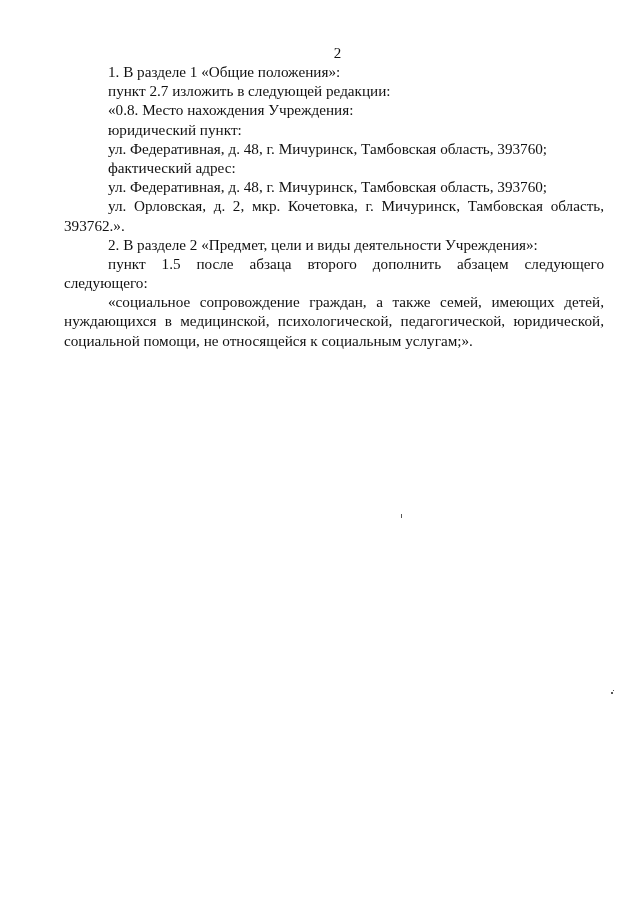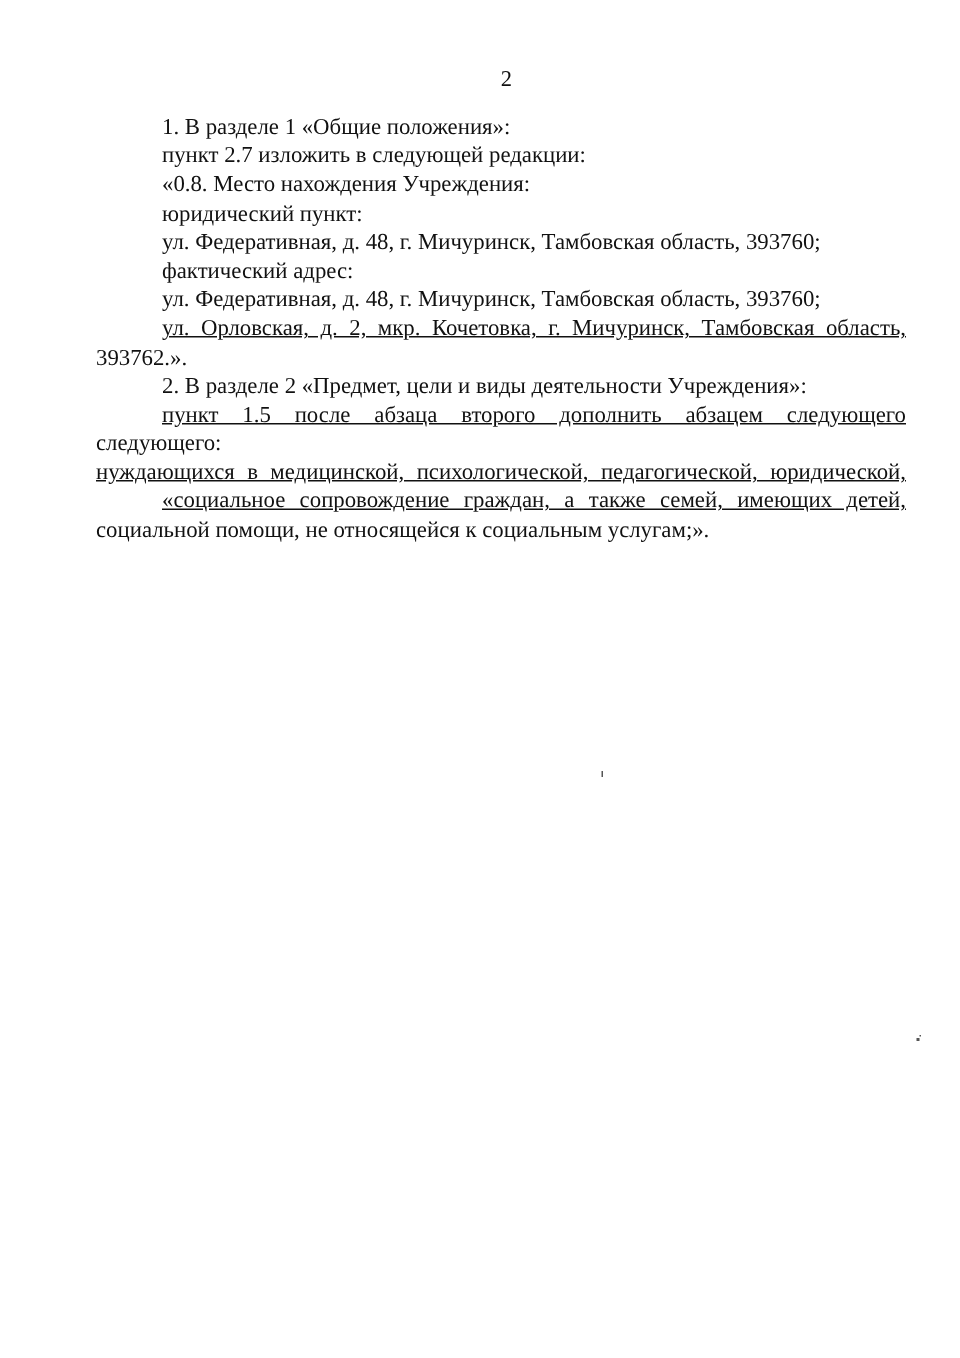"1. В разделе 1 «Общие" .body-text { margin-top: 13px -> none }
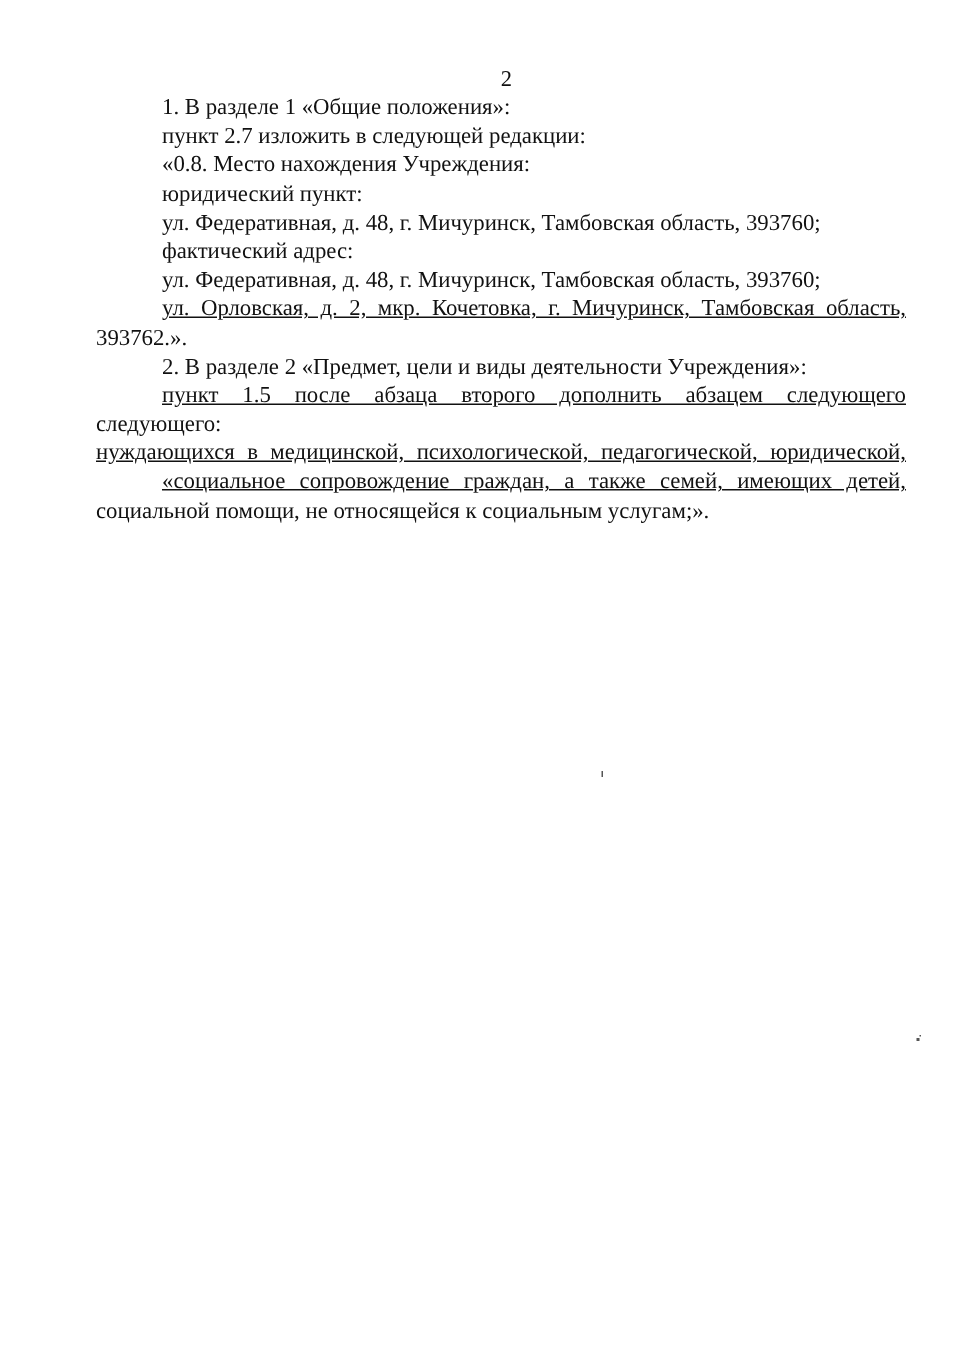"ул. Орловская, д. 2, мкр." .line.justify { text-decoration: underline -> none }
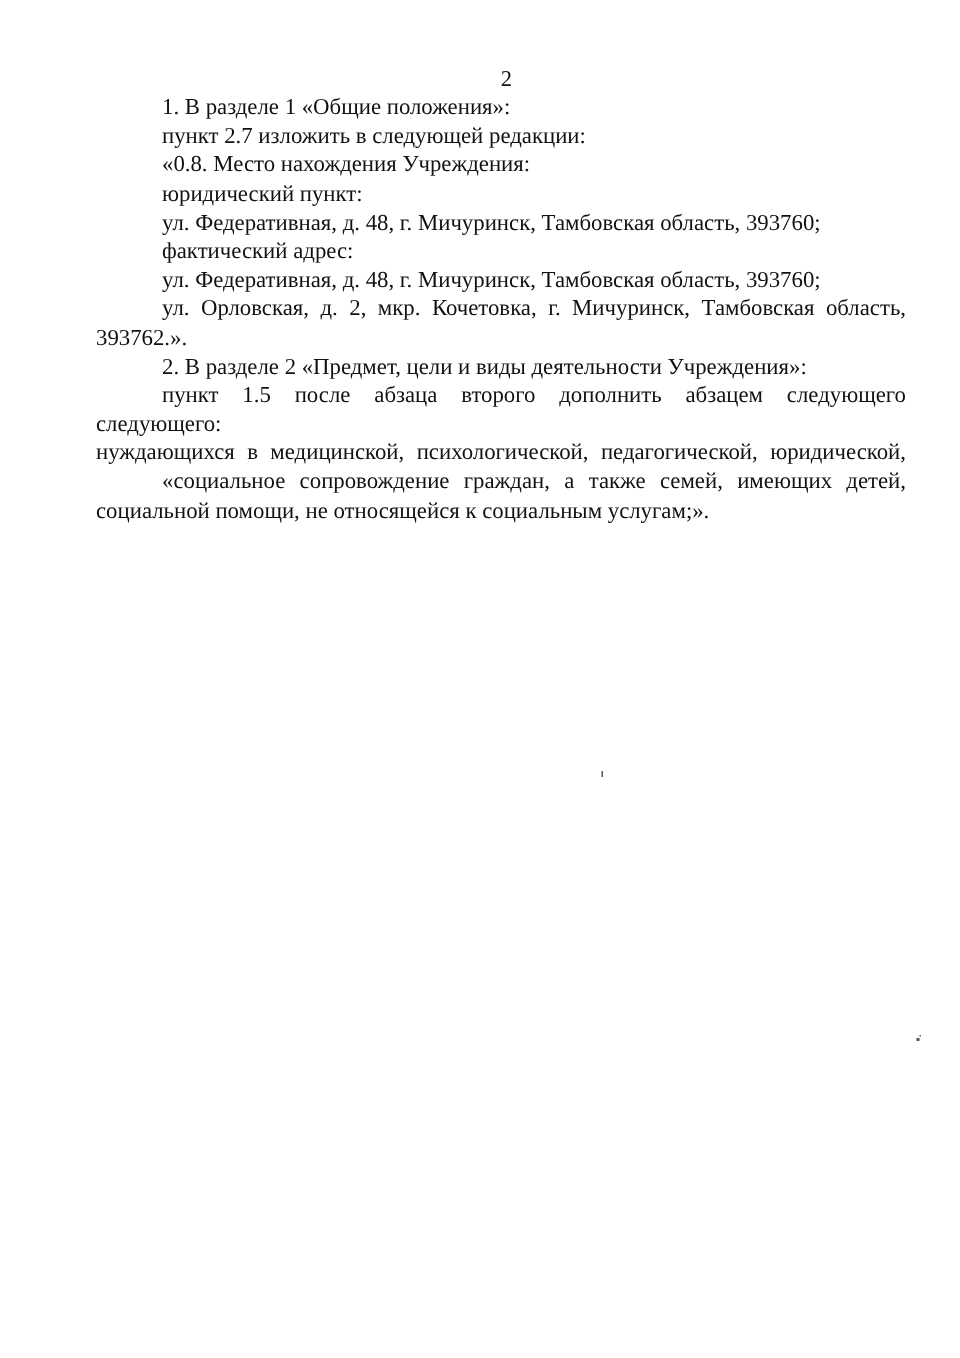"нуждающихся в медицинской," div.line { order: before "«социальное сопровождение граждан, а" -> after "«социальное сопровождение граждан, а" }
